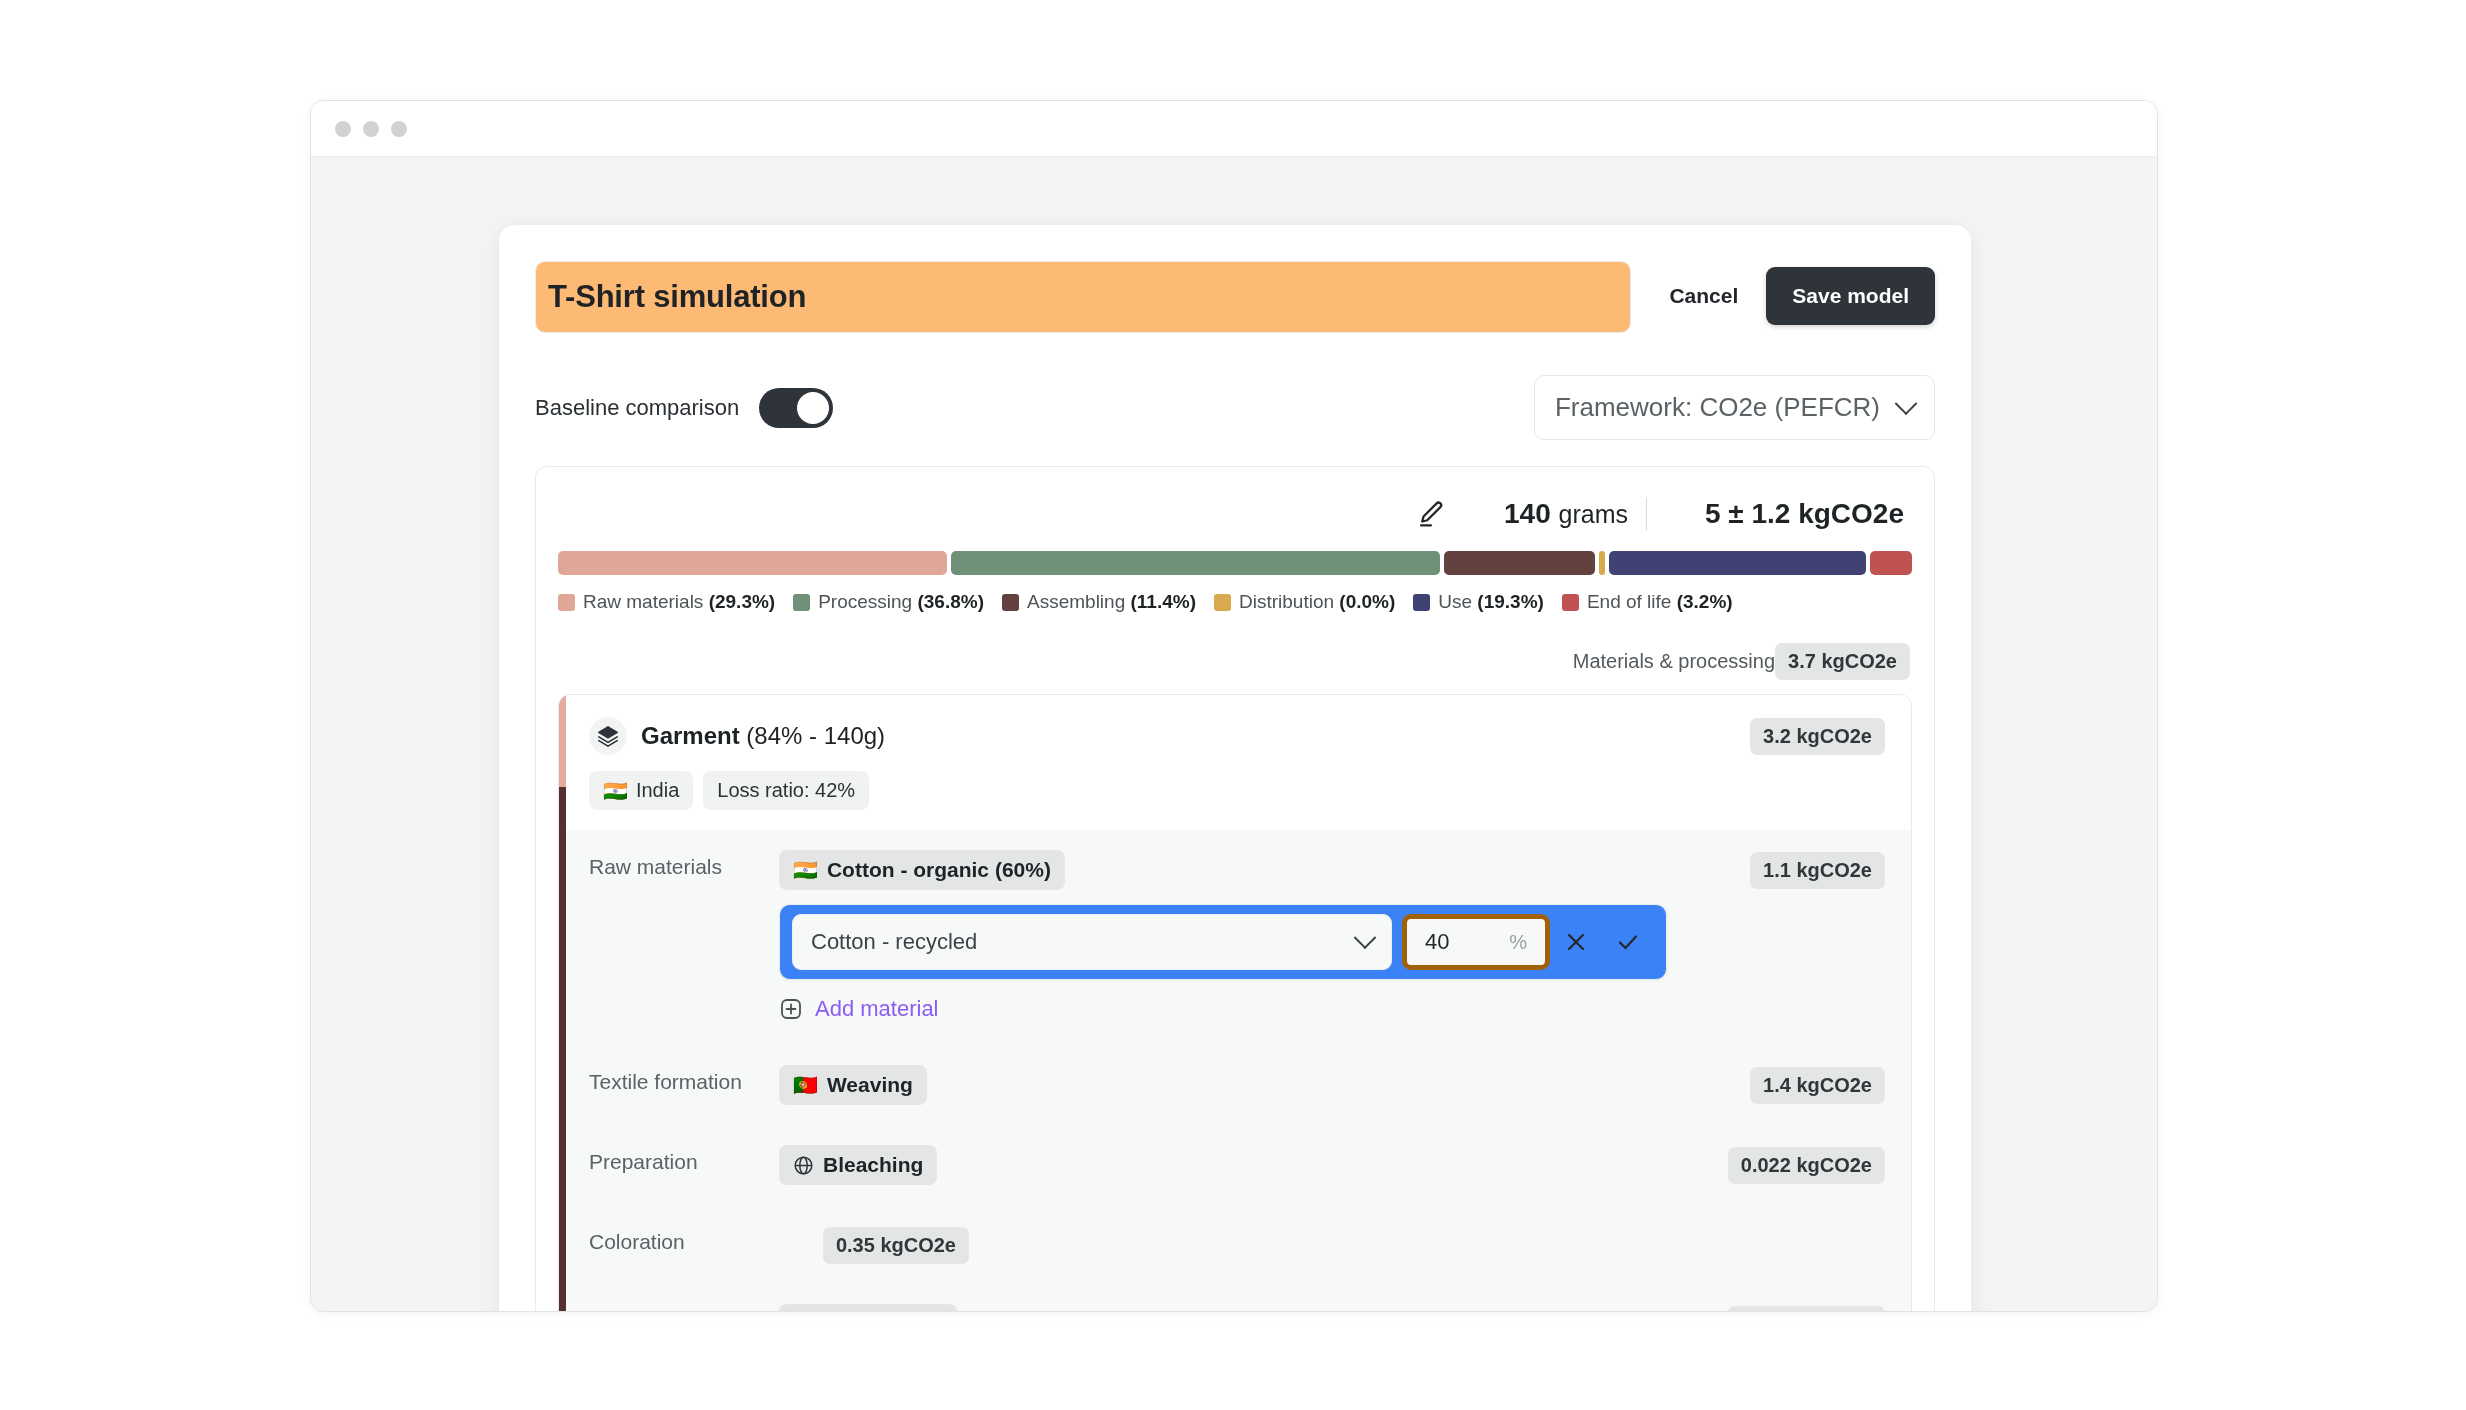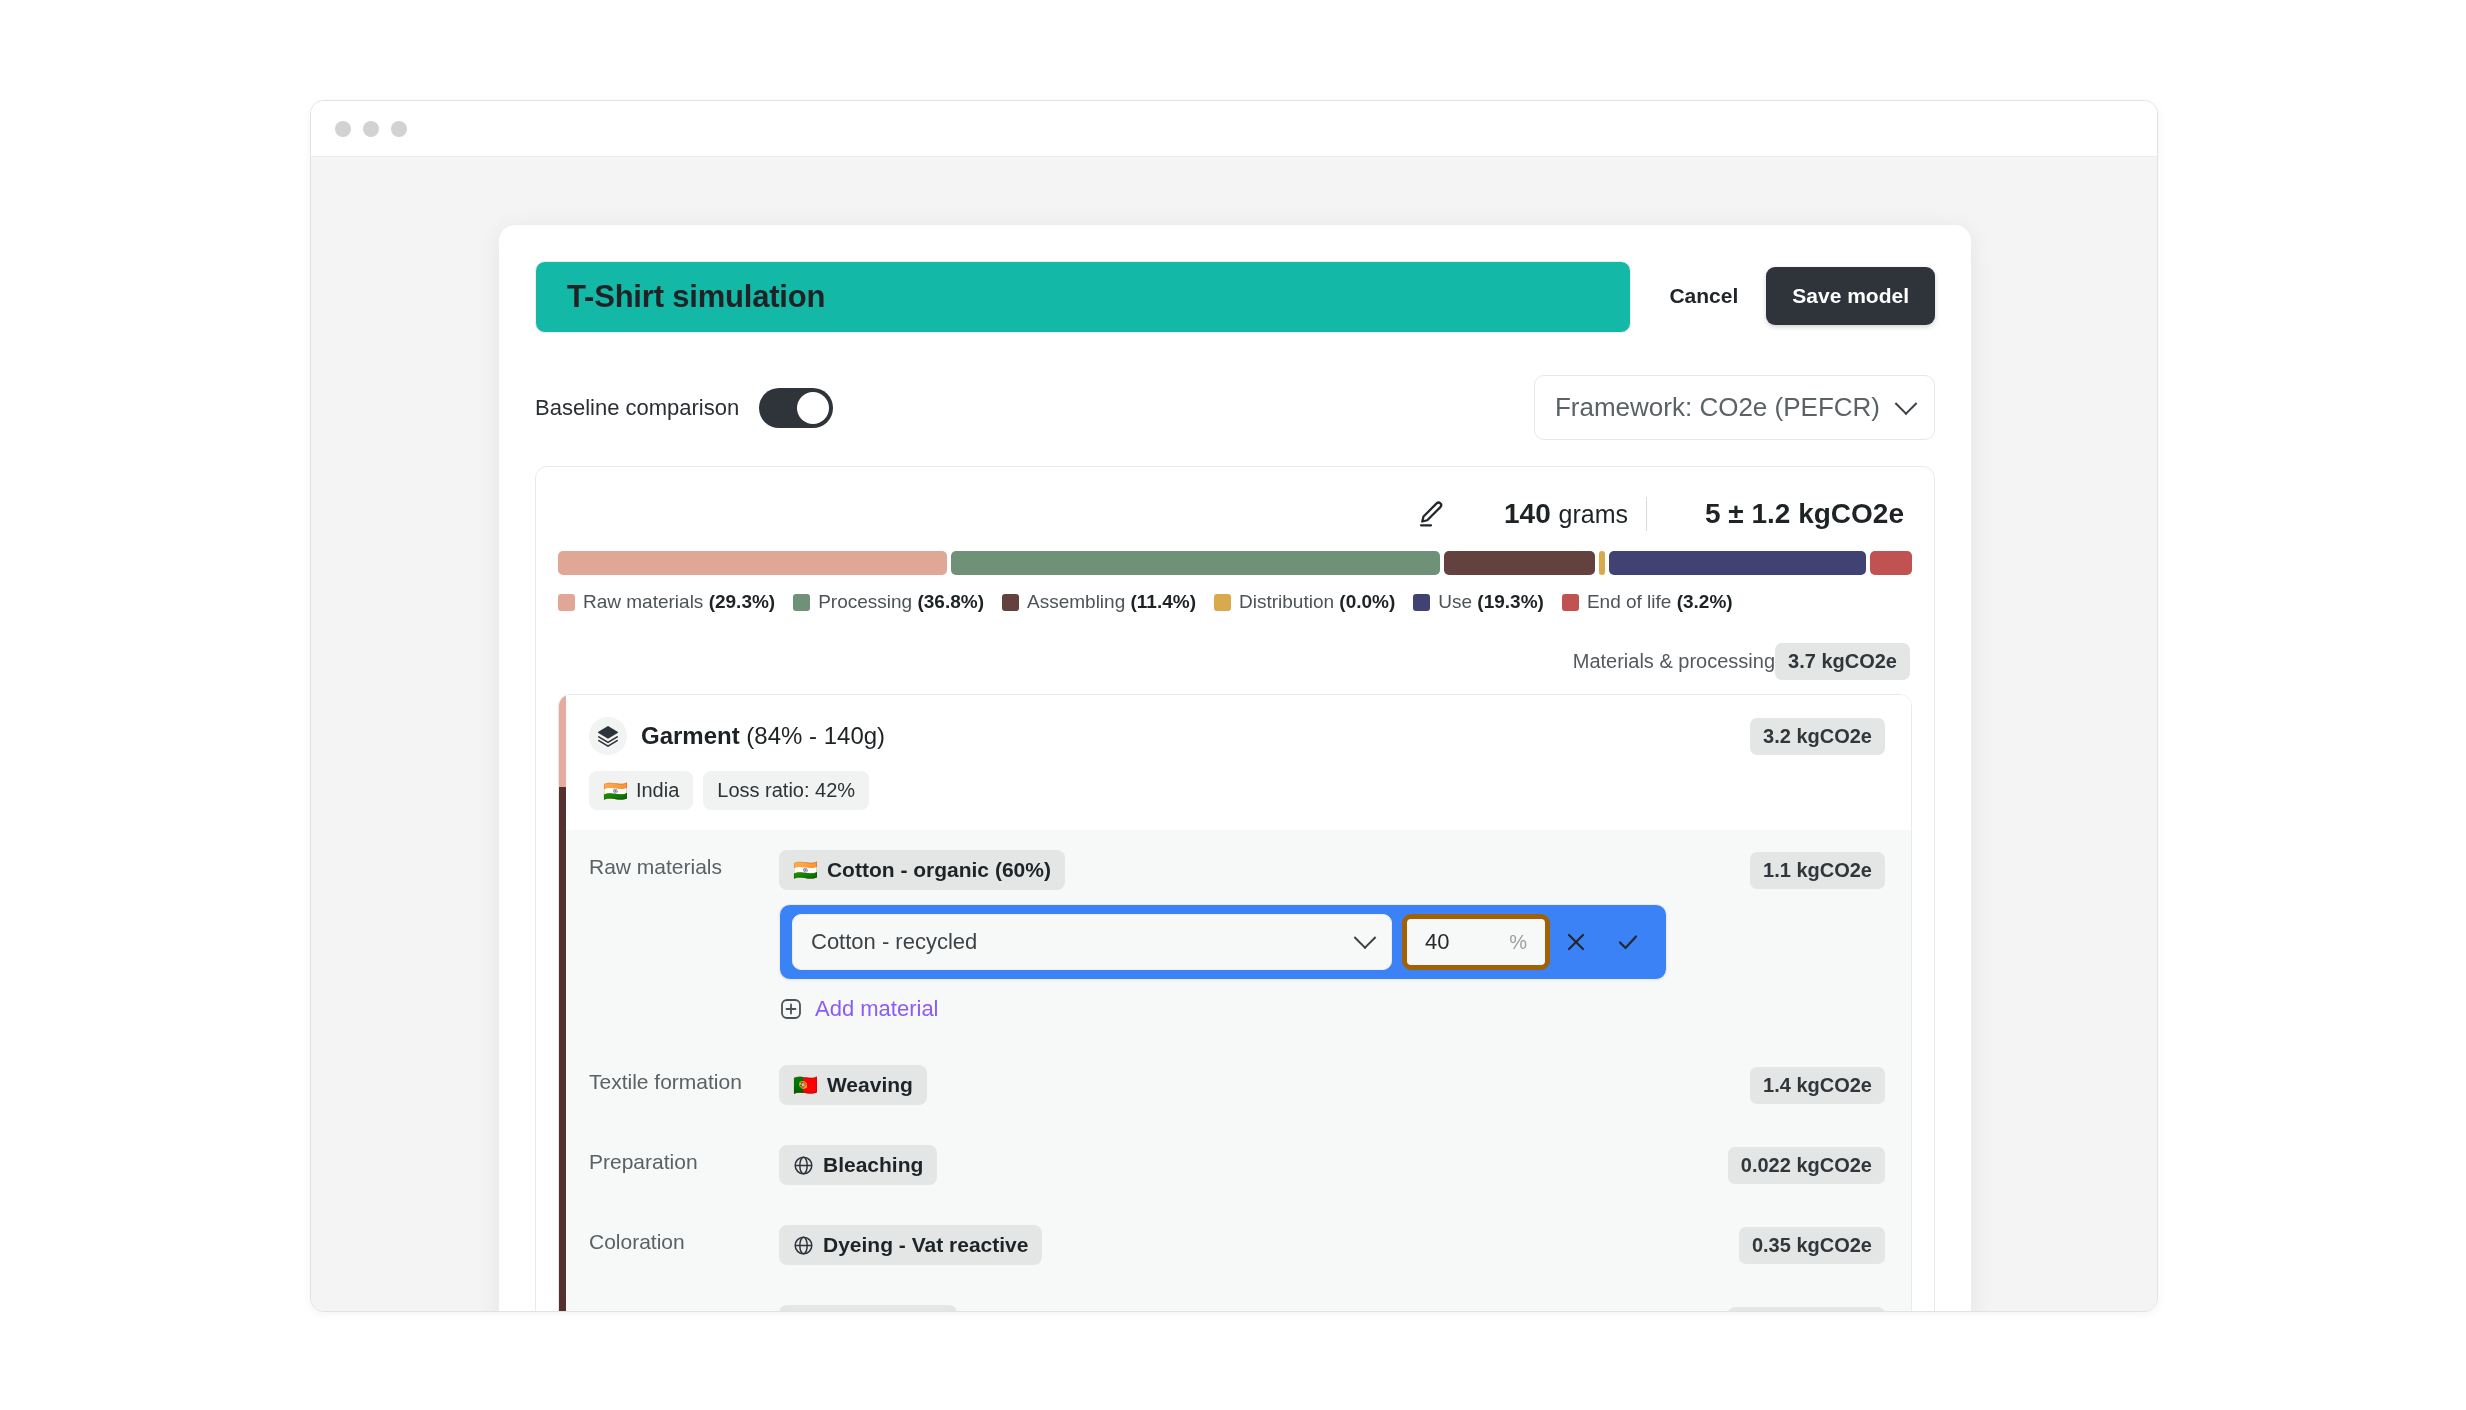"T-Shirt simulation" .title-field { background: #14b8a6 -> #fdba74; padding: 0 31px -> 0 12px }
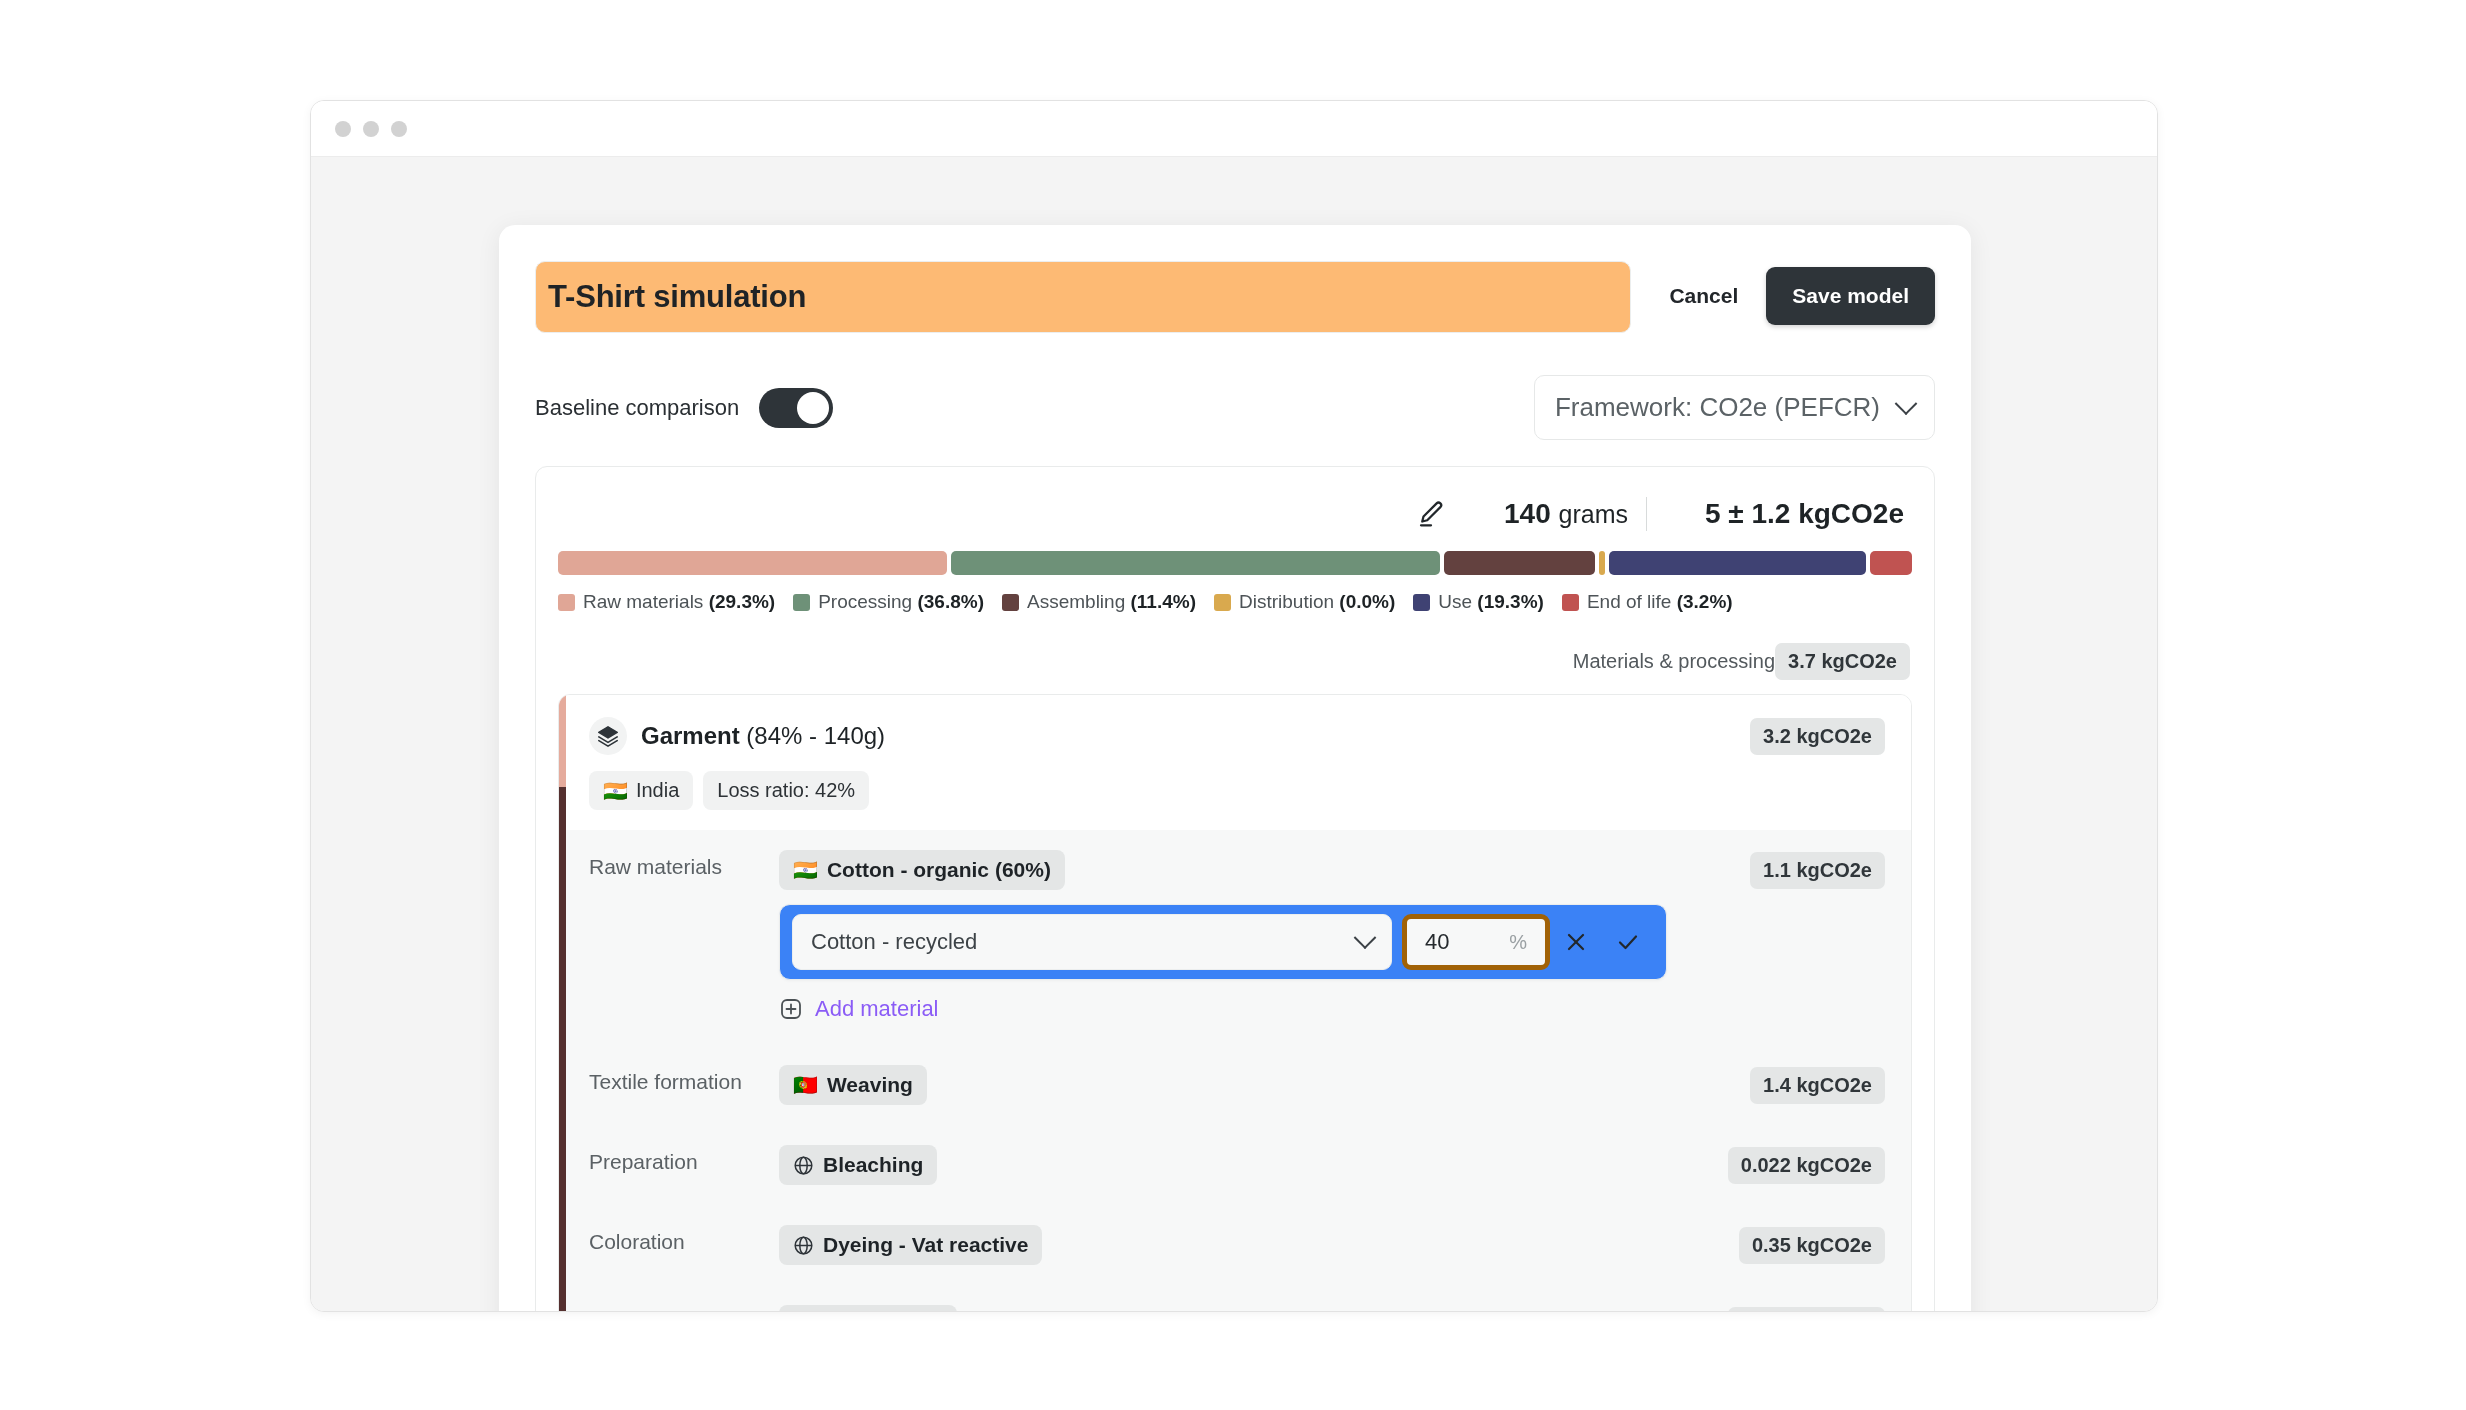"Dyeing - Vat reactive" div.row-main { html: <div><span> <span> <svg> <circle></circle> <ellipse></ellipse> <line></line> </svg> </span> <span>Dyeing - Vat reactive</span> </span></div> -> none }
